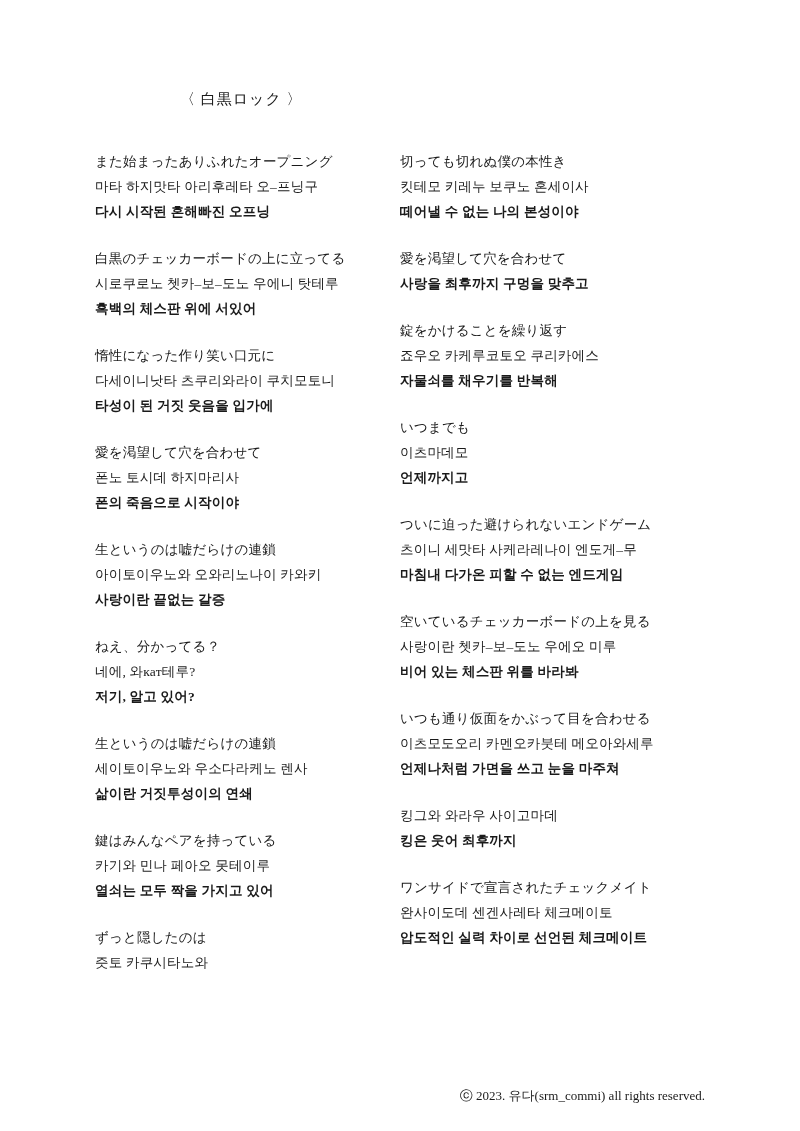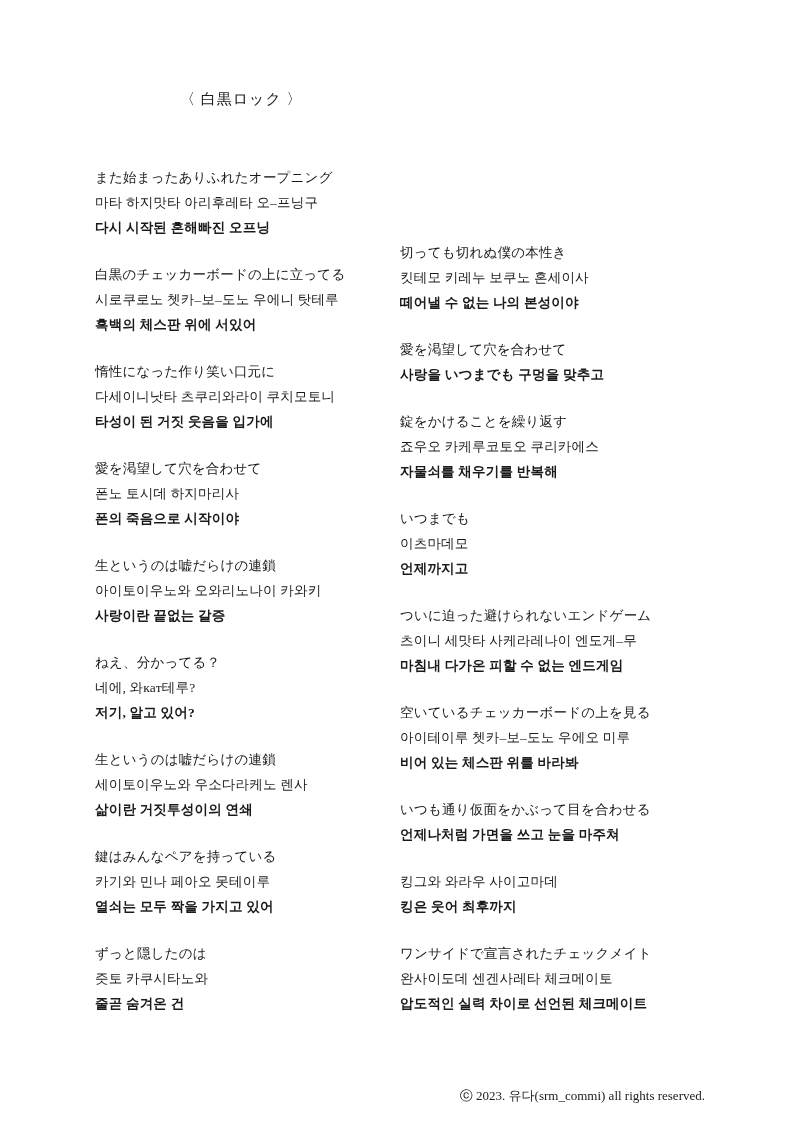"〈 白黒ロック 〉" .title { margin-bottom: 56px -> 40px }
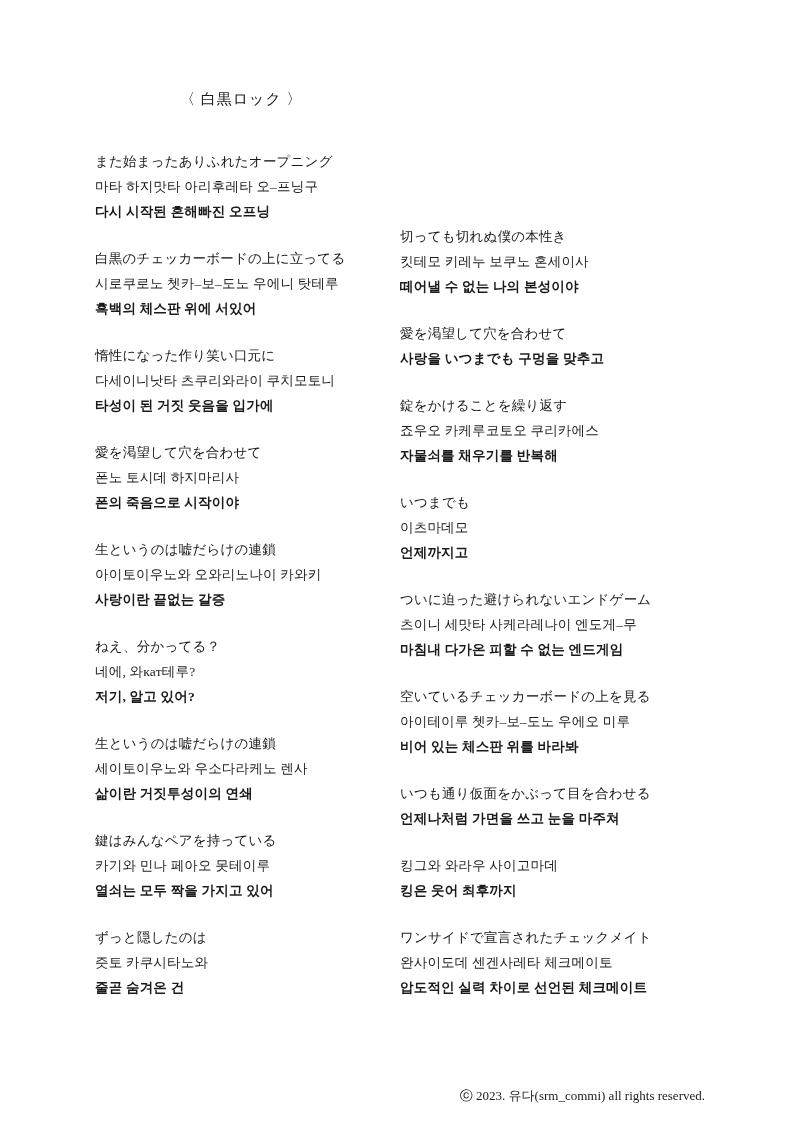"また始まったありふれたオープニング" .columns { align-items: flex-end -> flex-start }
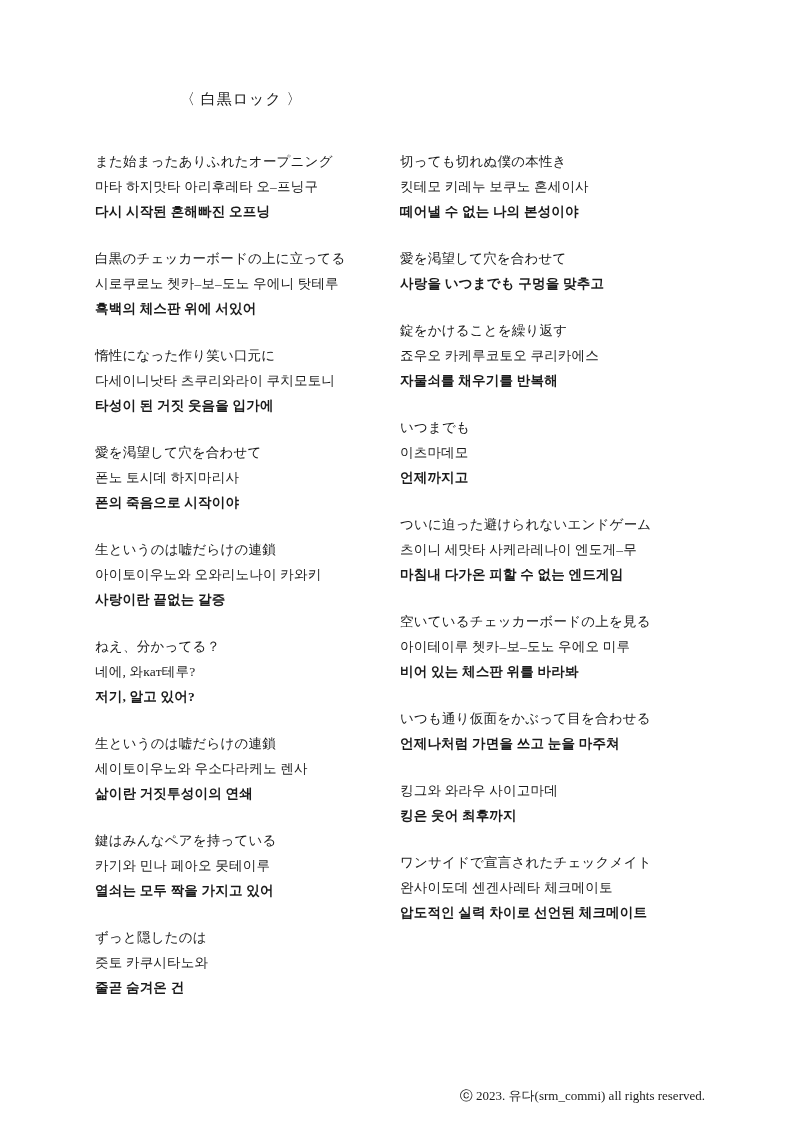"사랑을 いつまでも 구멍을 맞추고" div.line { text: いつまでも -> 최후까지 }
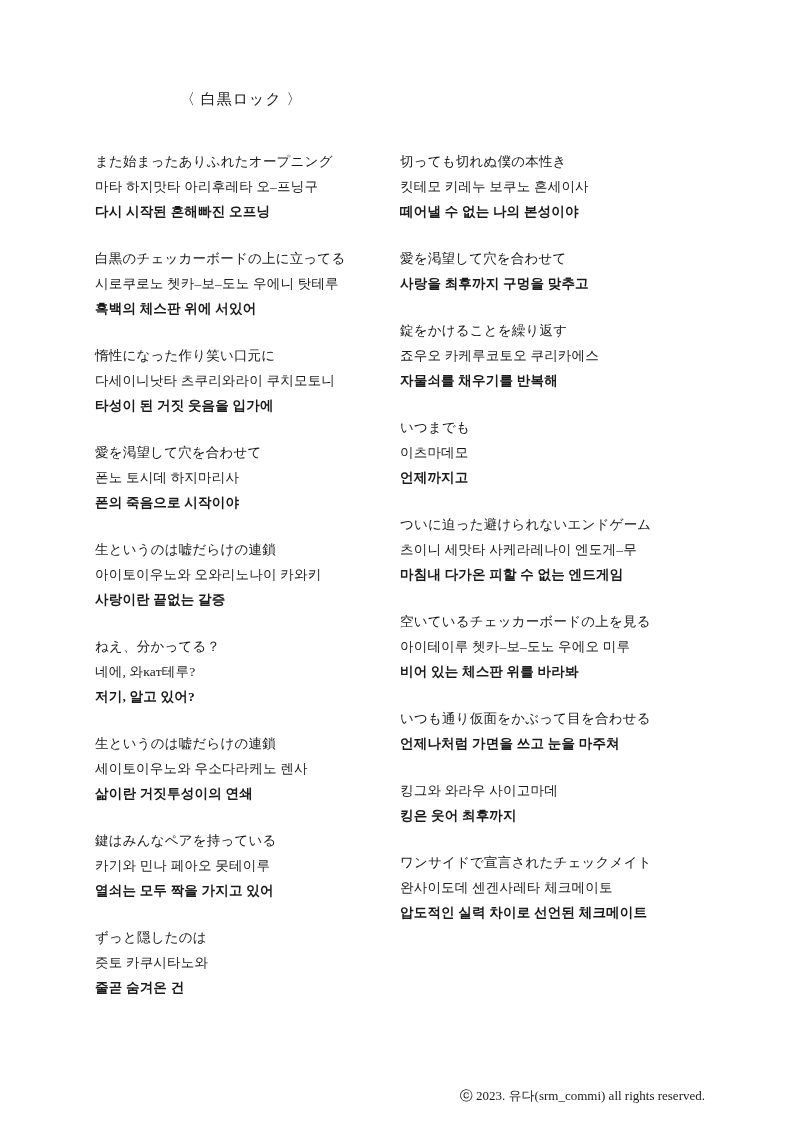"아이테이루 쳇카–보–도노 우에오 미루" div.line { text: 아이테이루 -> 사랑이란 }
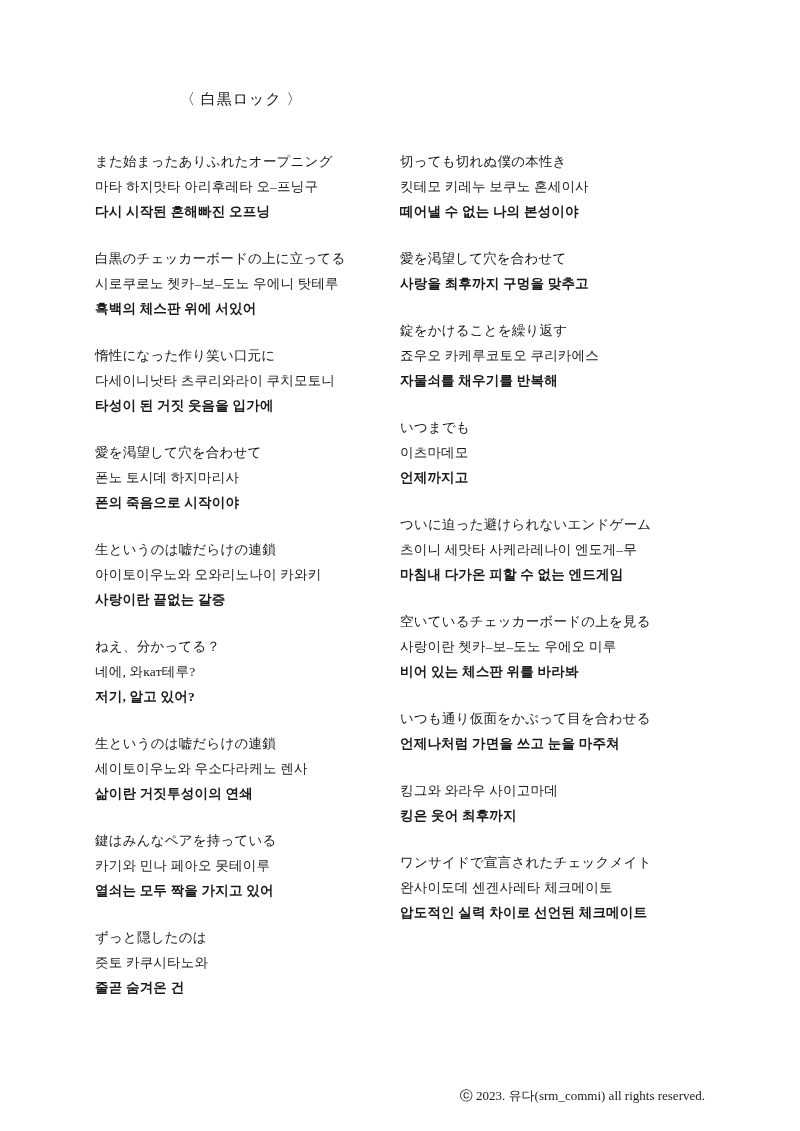"이츠모도오리 카멘오카붓테 메오아와세루" div.line { html: none -> <div>이츠모도오리 카멘오카붓테 메오아와세루</div> }
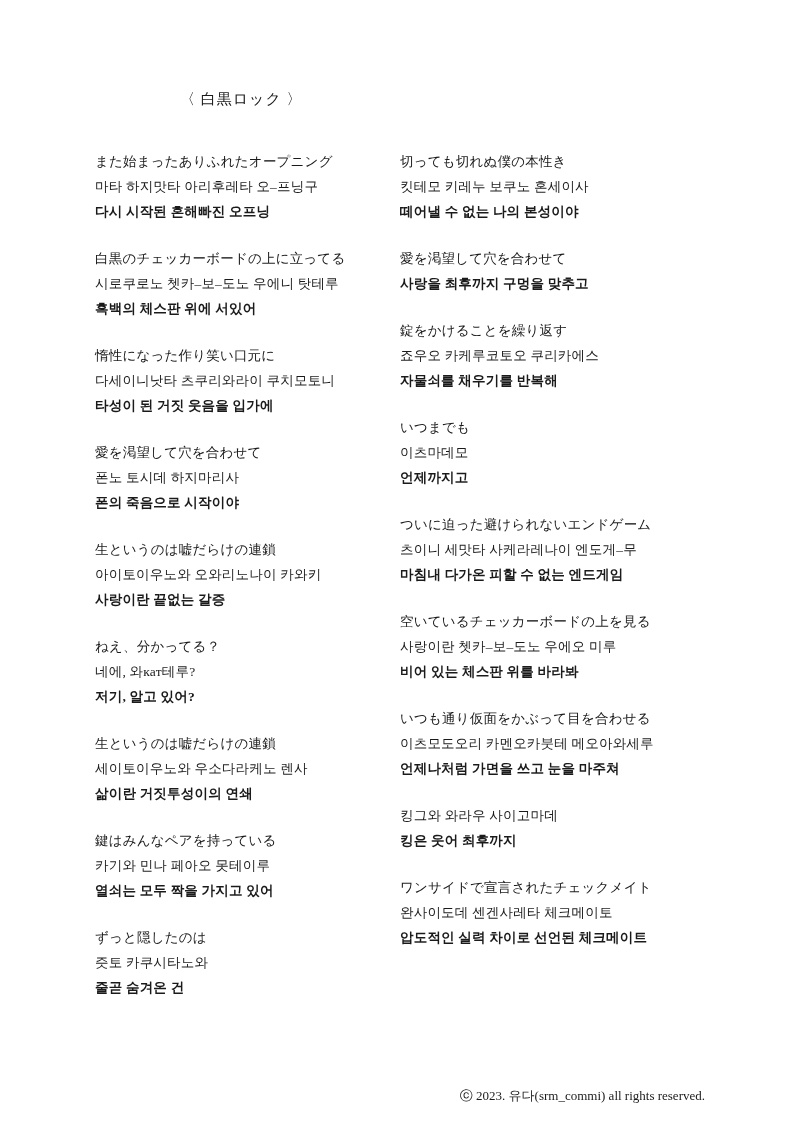"줄곧 숨겨온 건" div.line { html: <div>줄곧 숨겨온 건</div> -> none }
